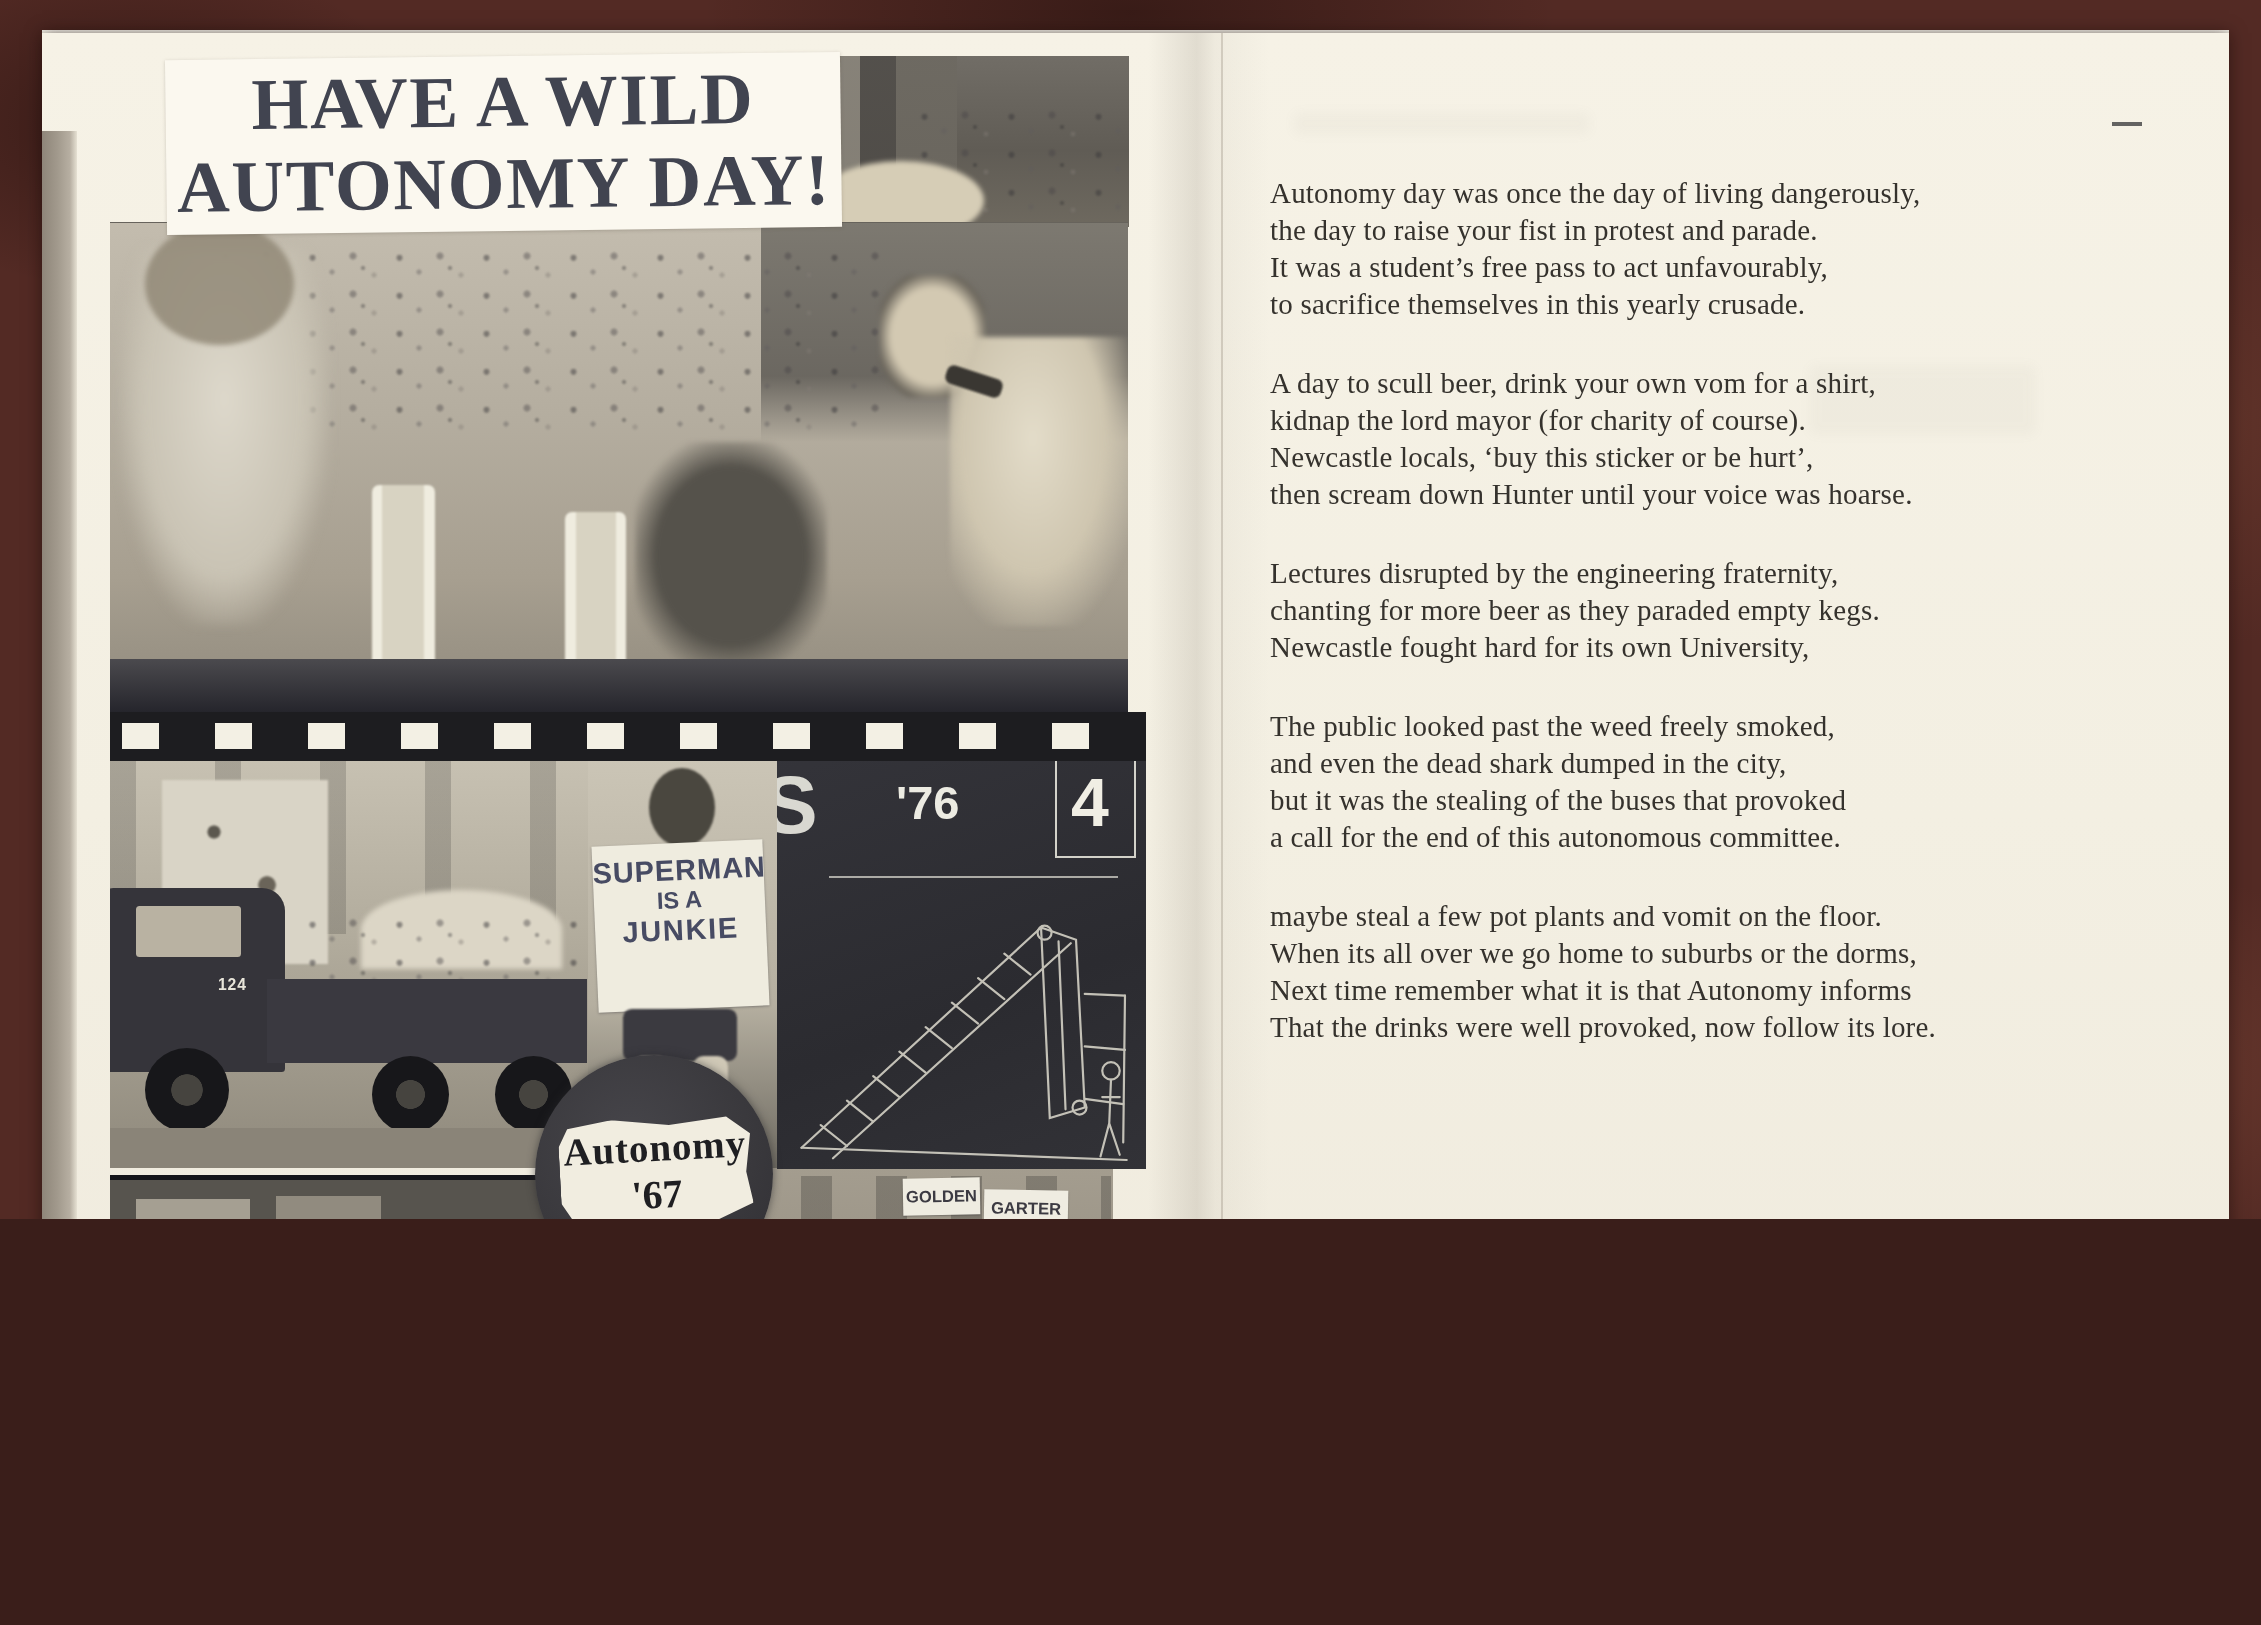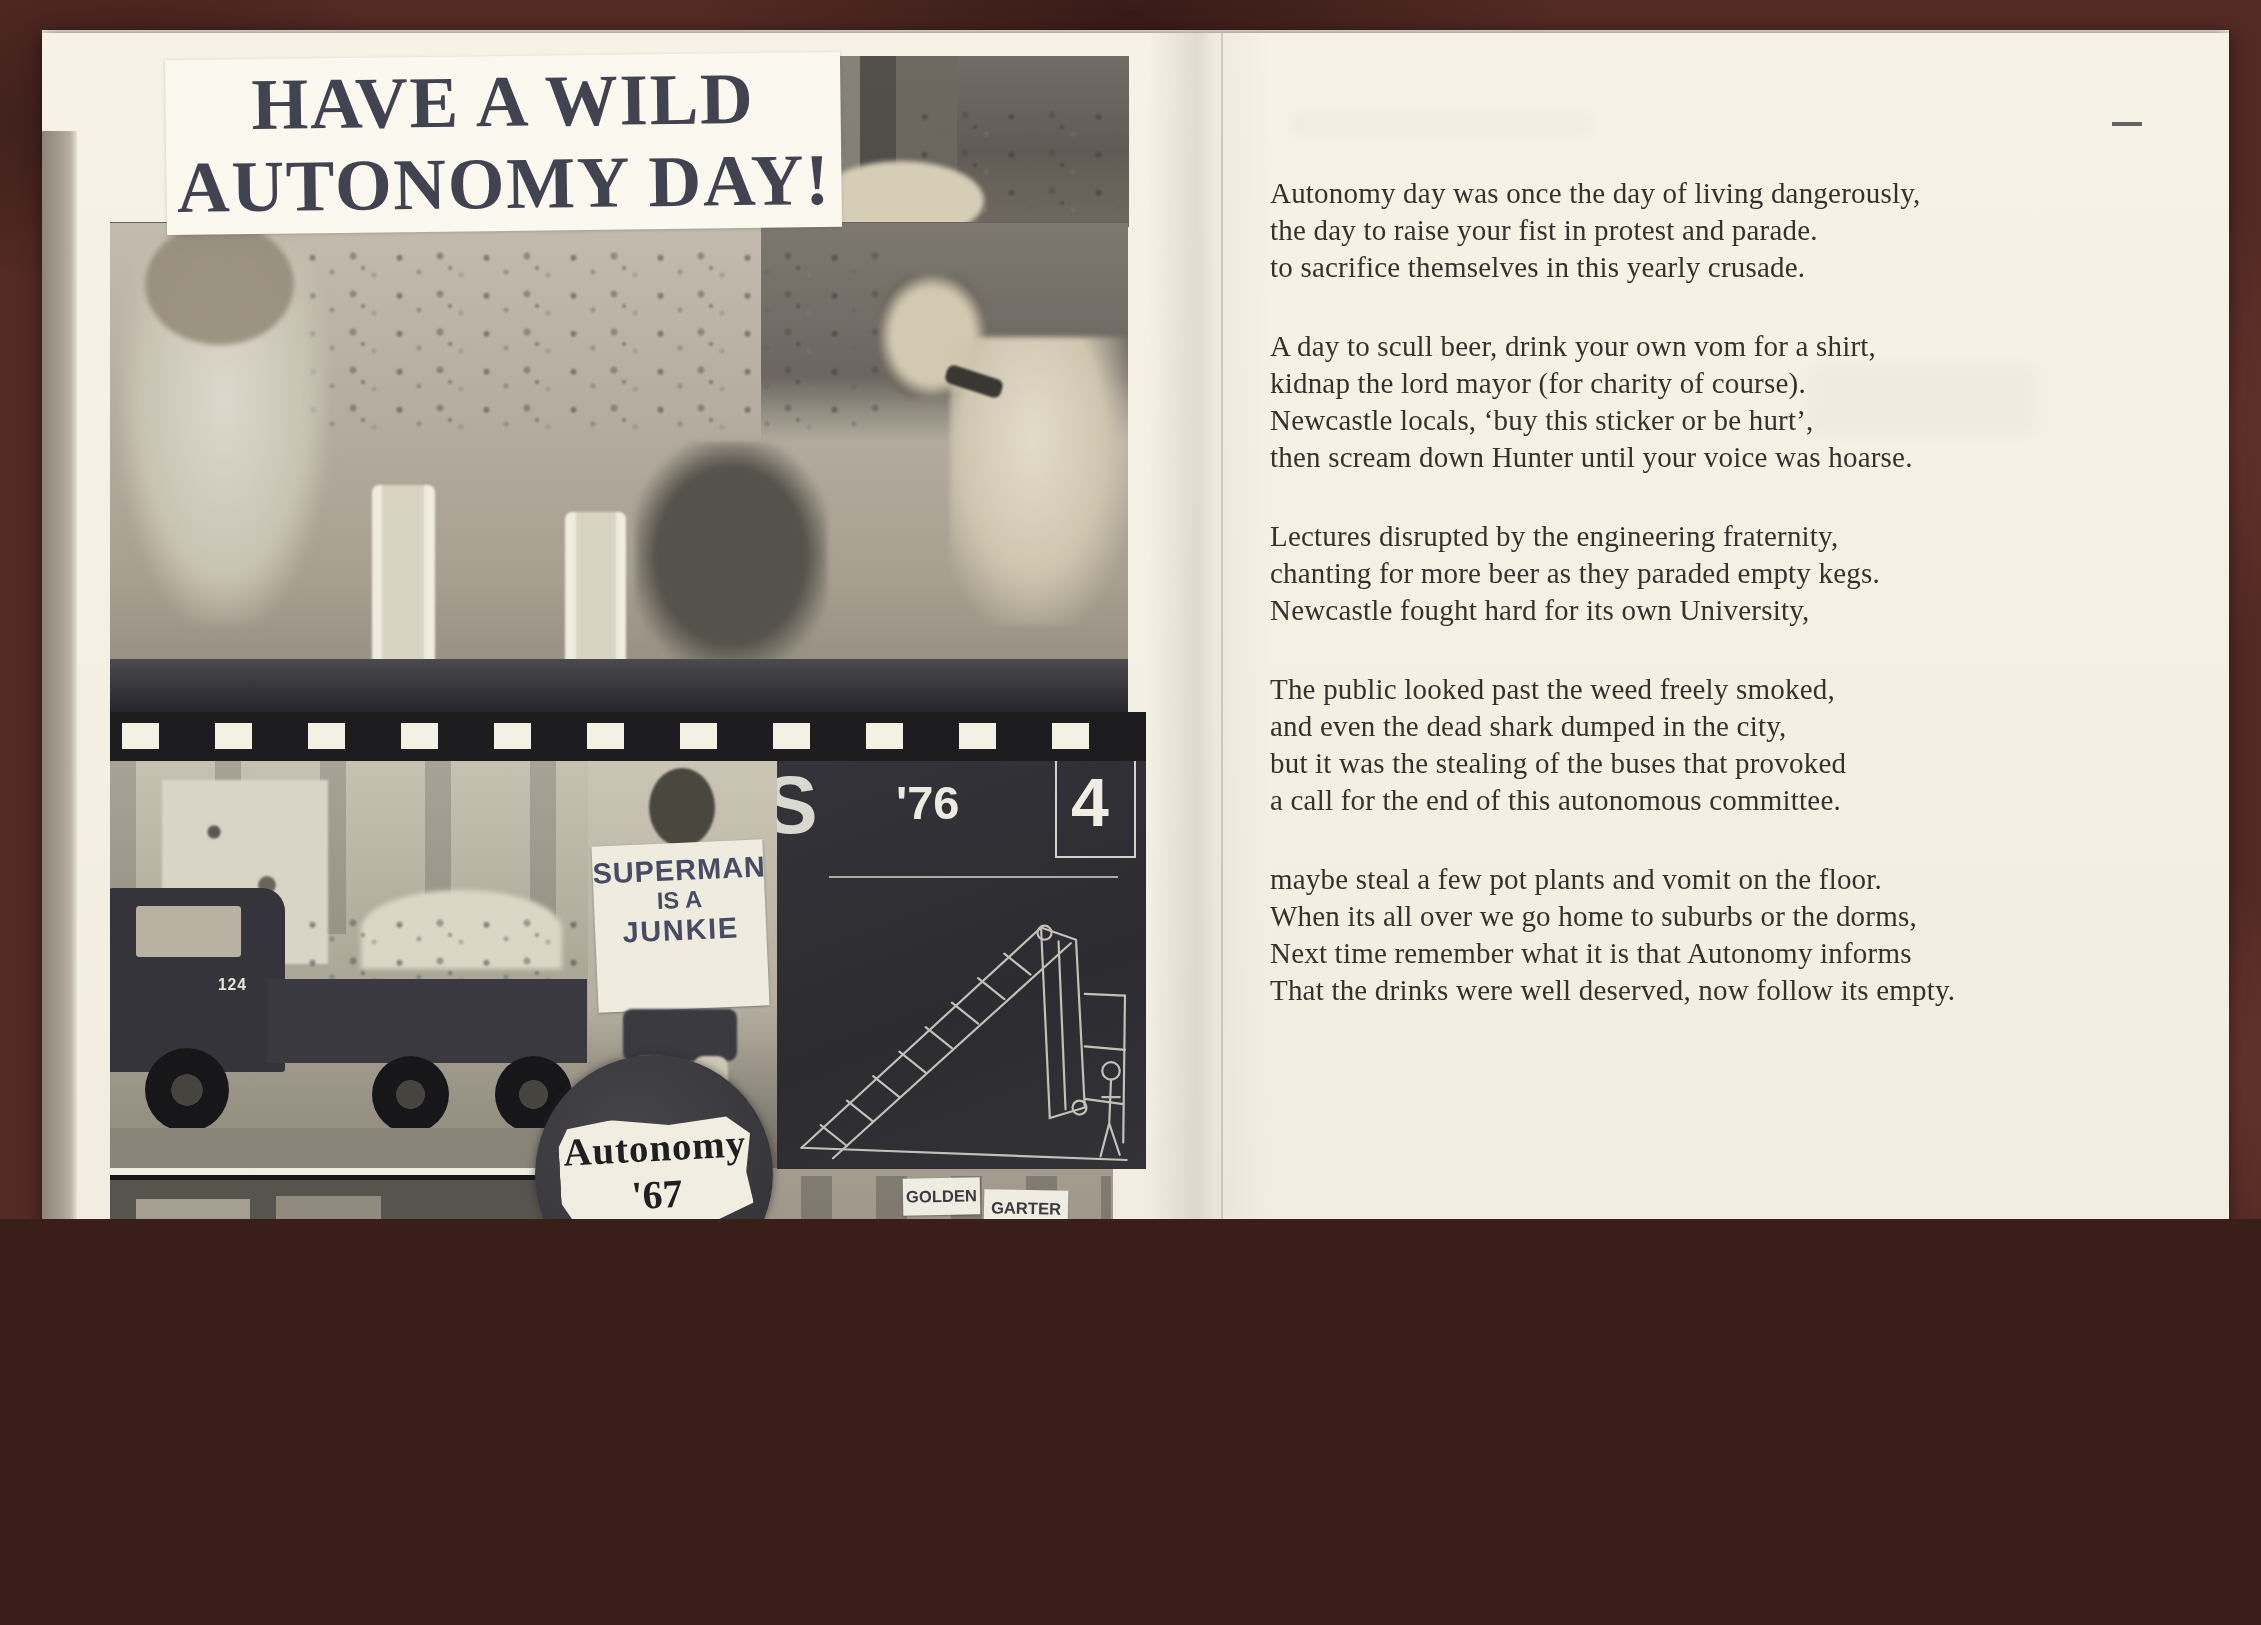"It was a student’s free" p.pl { html: none -> <p>It was a student’s free pass to act unfavourably,</p> }
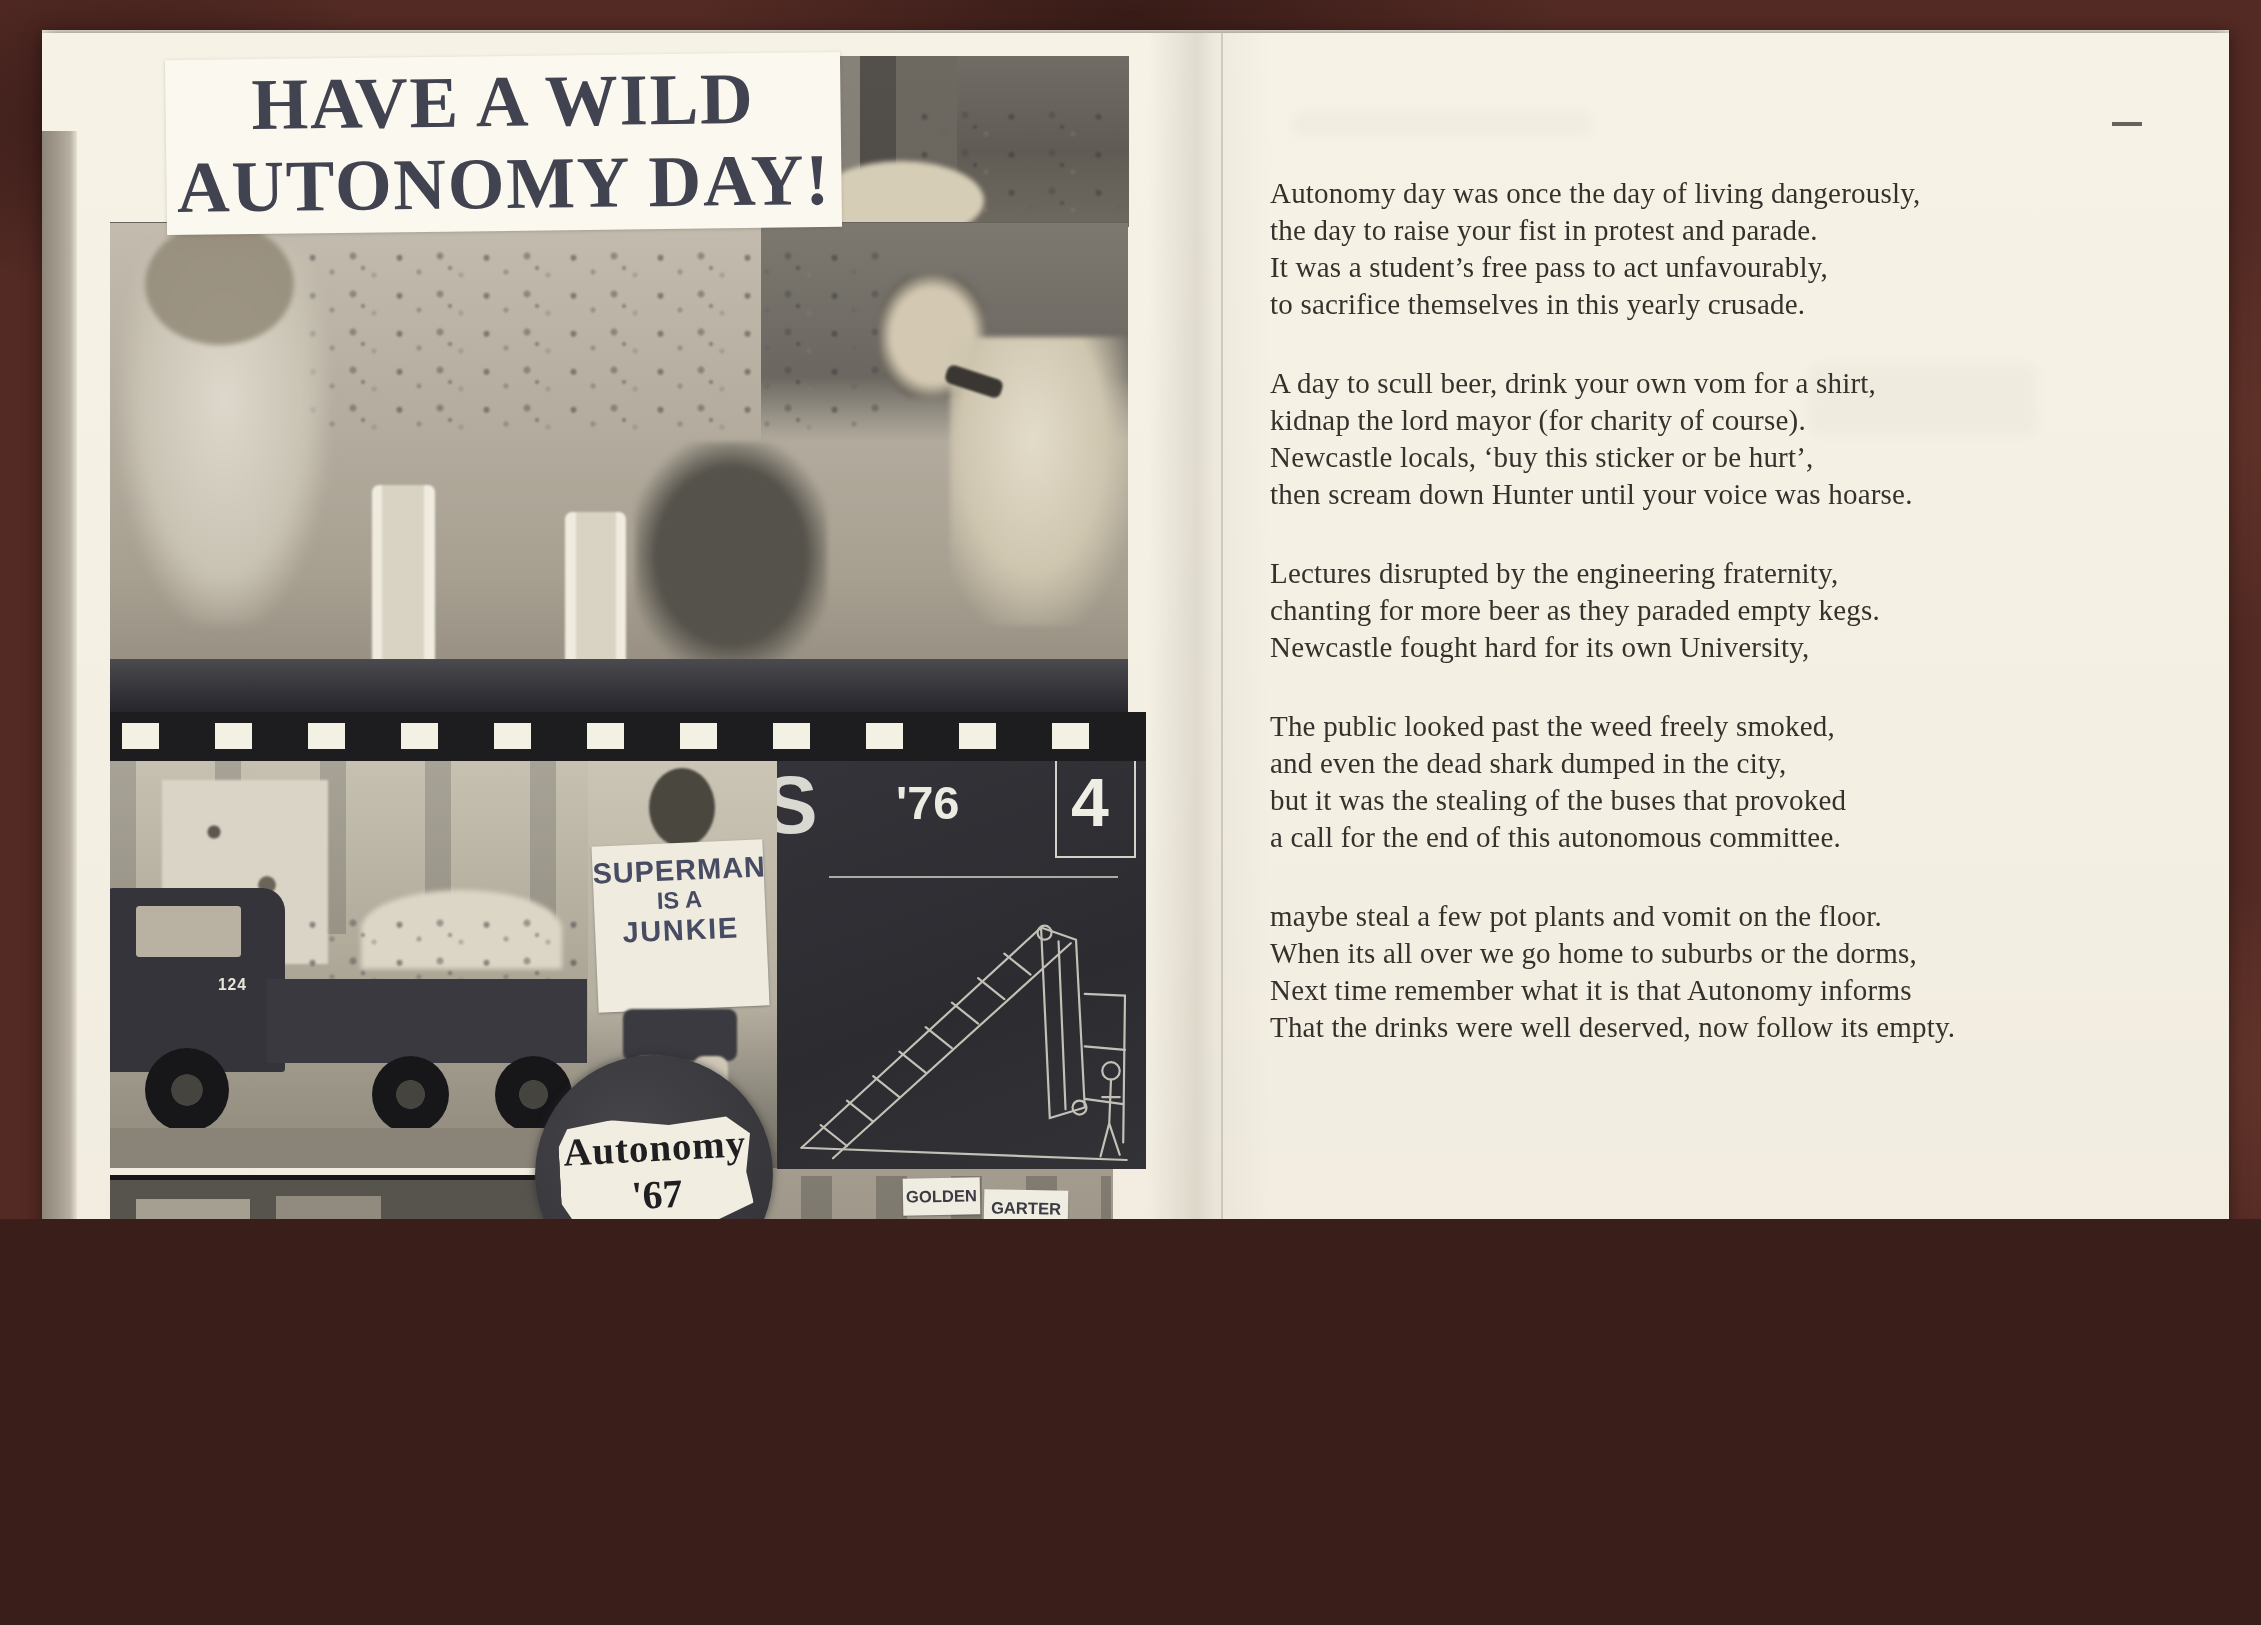"That the drinks were well" p.pl { text: deserved, now follow its empty -> provoked, now follow its lore }
